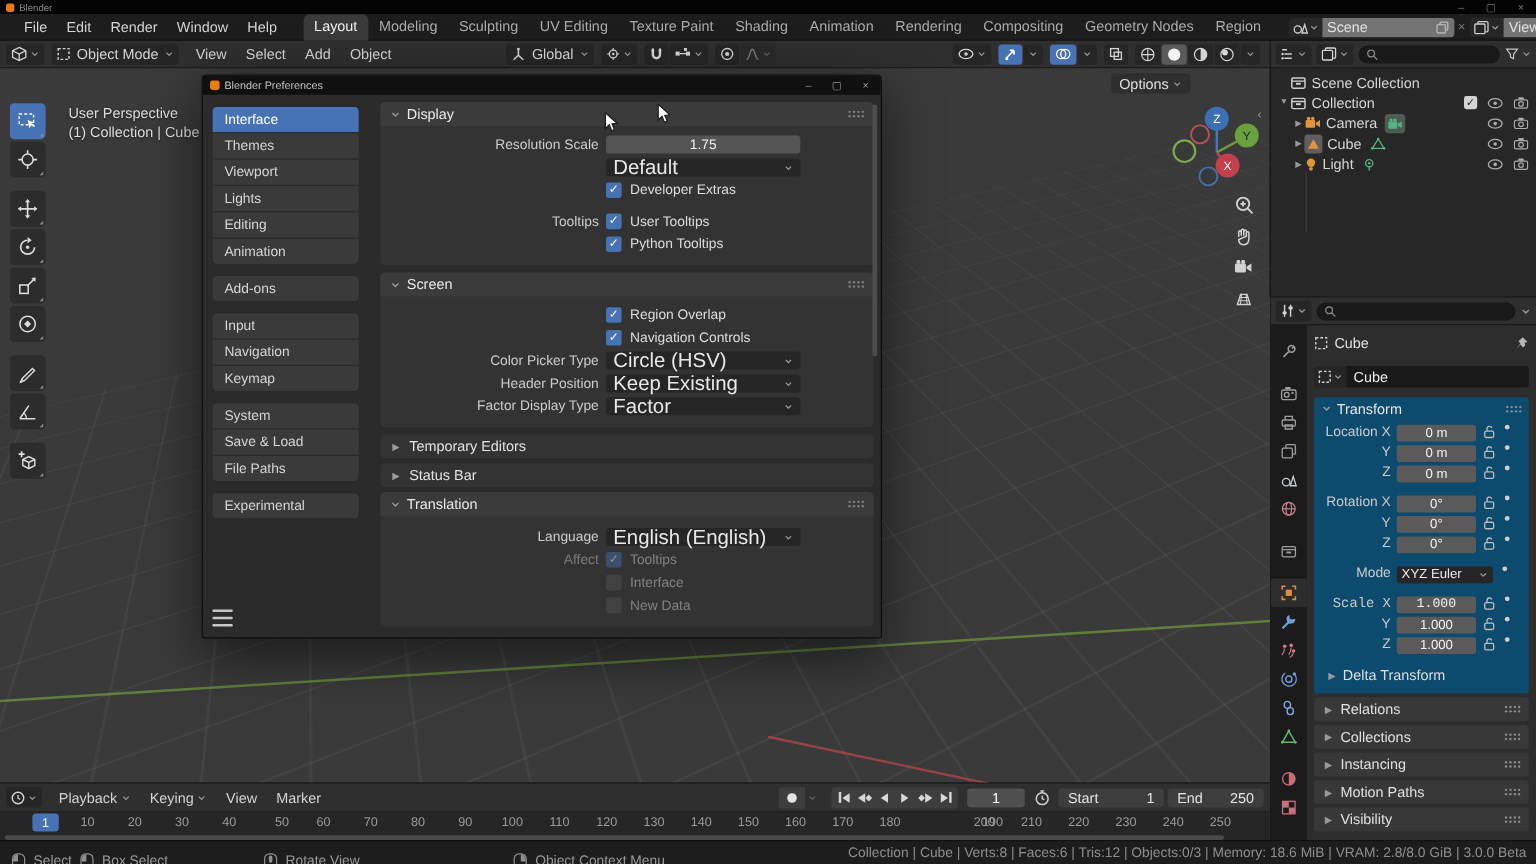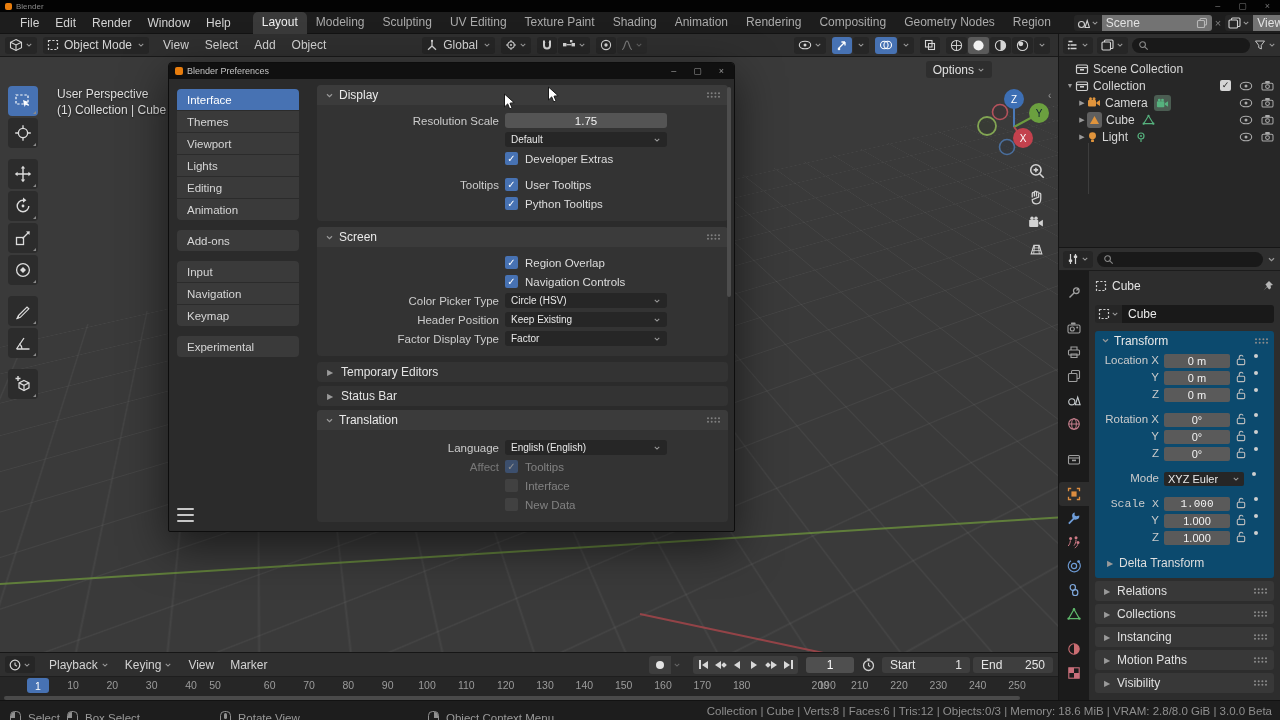"Default" .pdrop { font-size: 10px -> 17px }
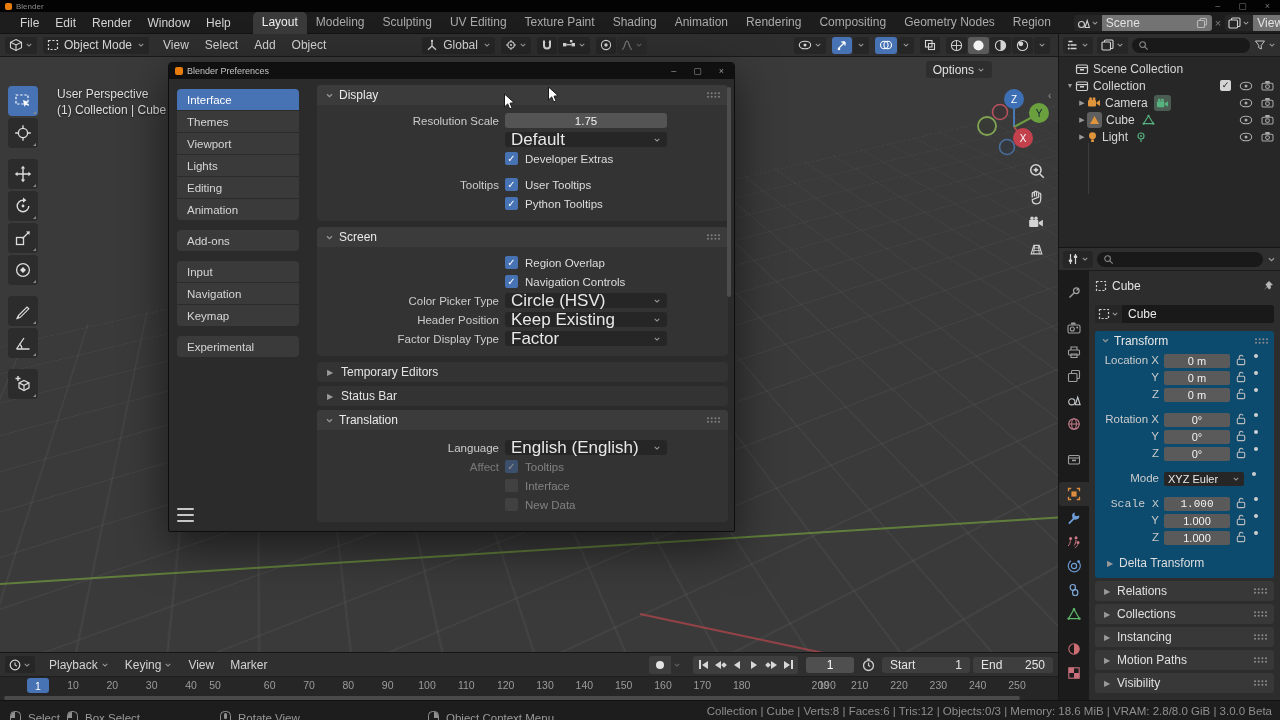"System" div.pgroup { html: none -> <div> <div>System</div> <div>Save &amp; Load</div> <div>File Paths</div> </div> }
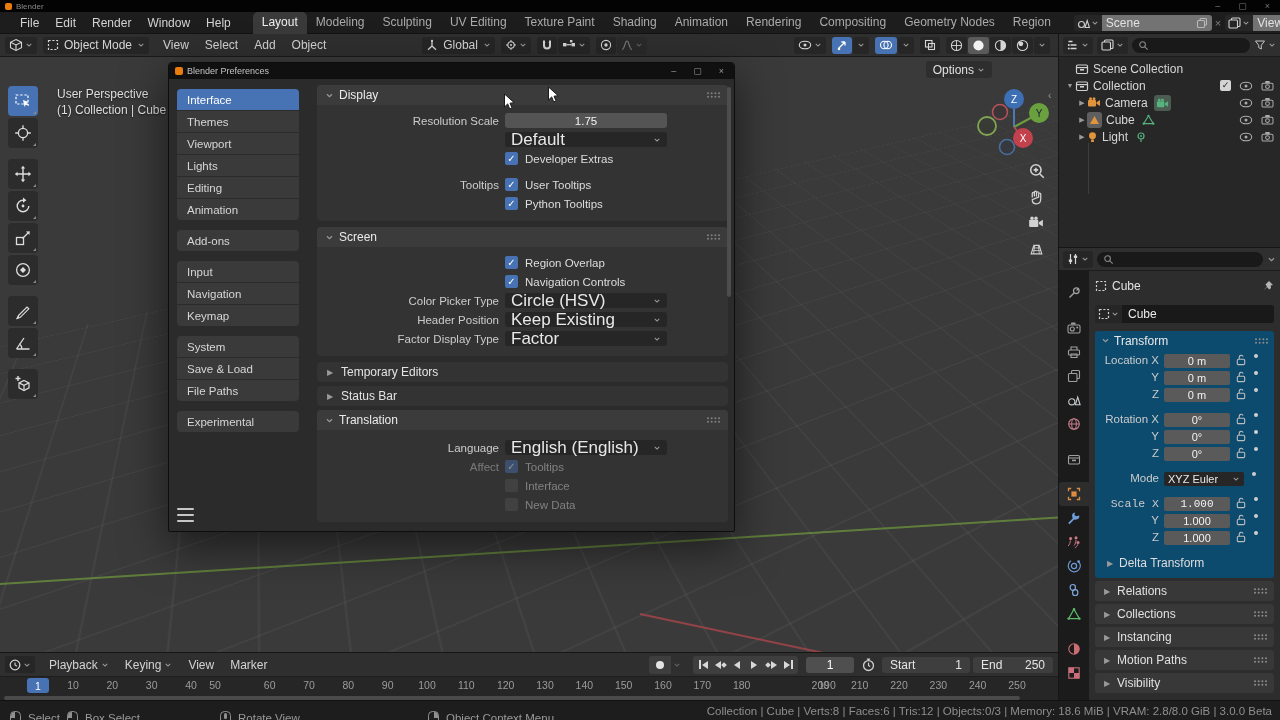"50" span.tick { left: 215px -> 235px }
